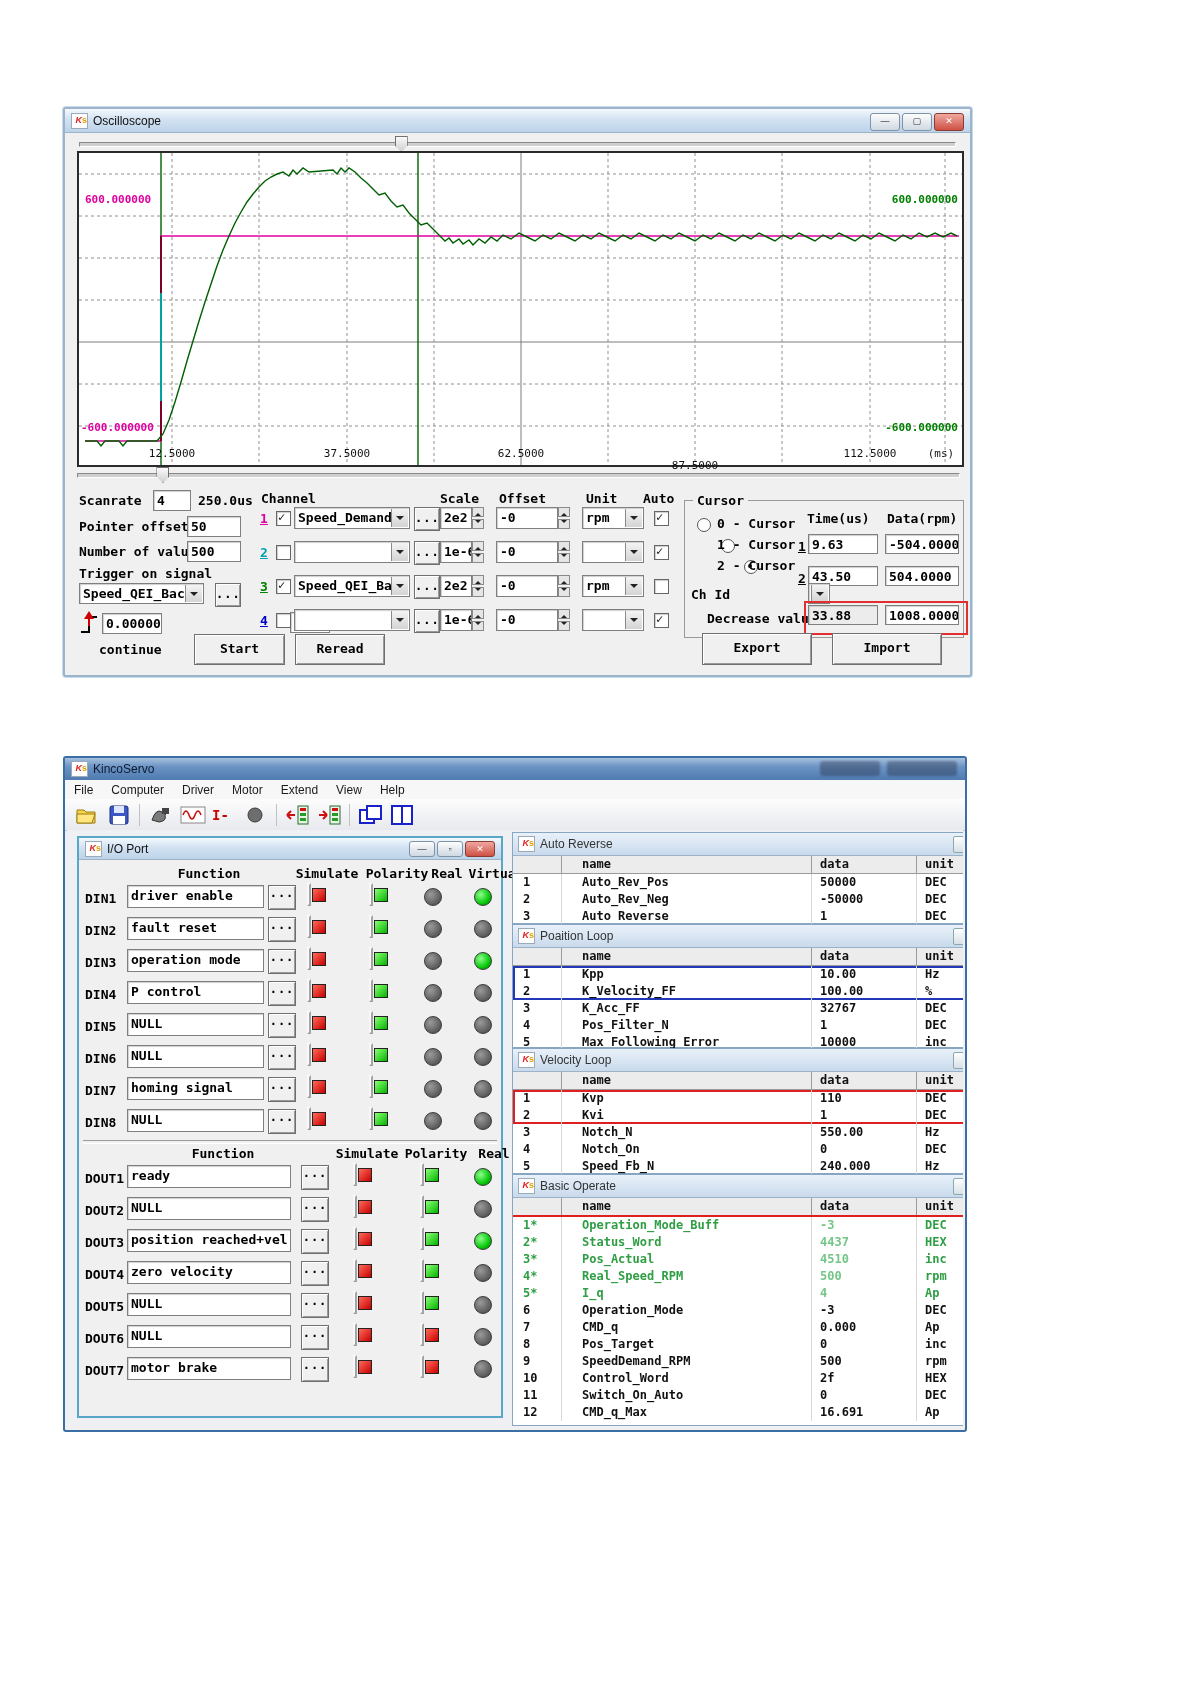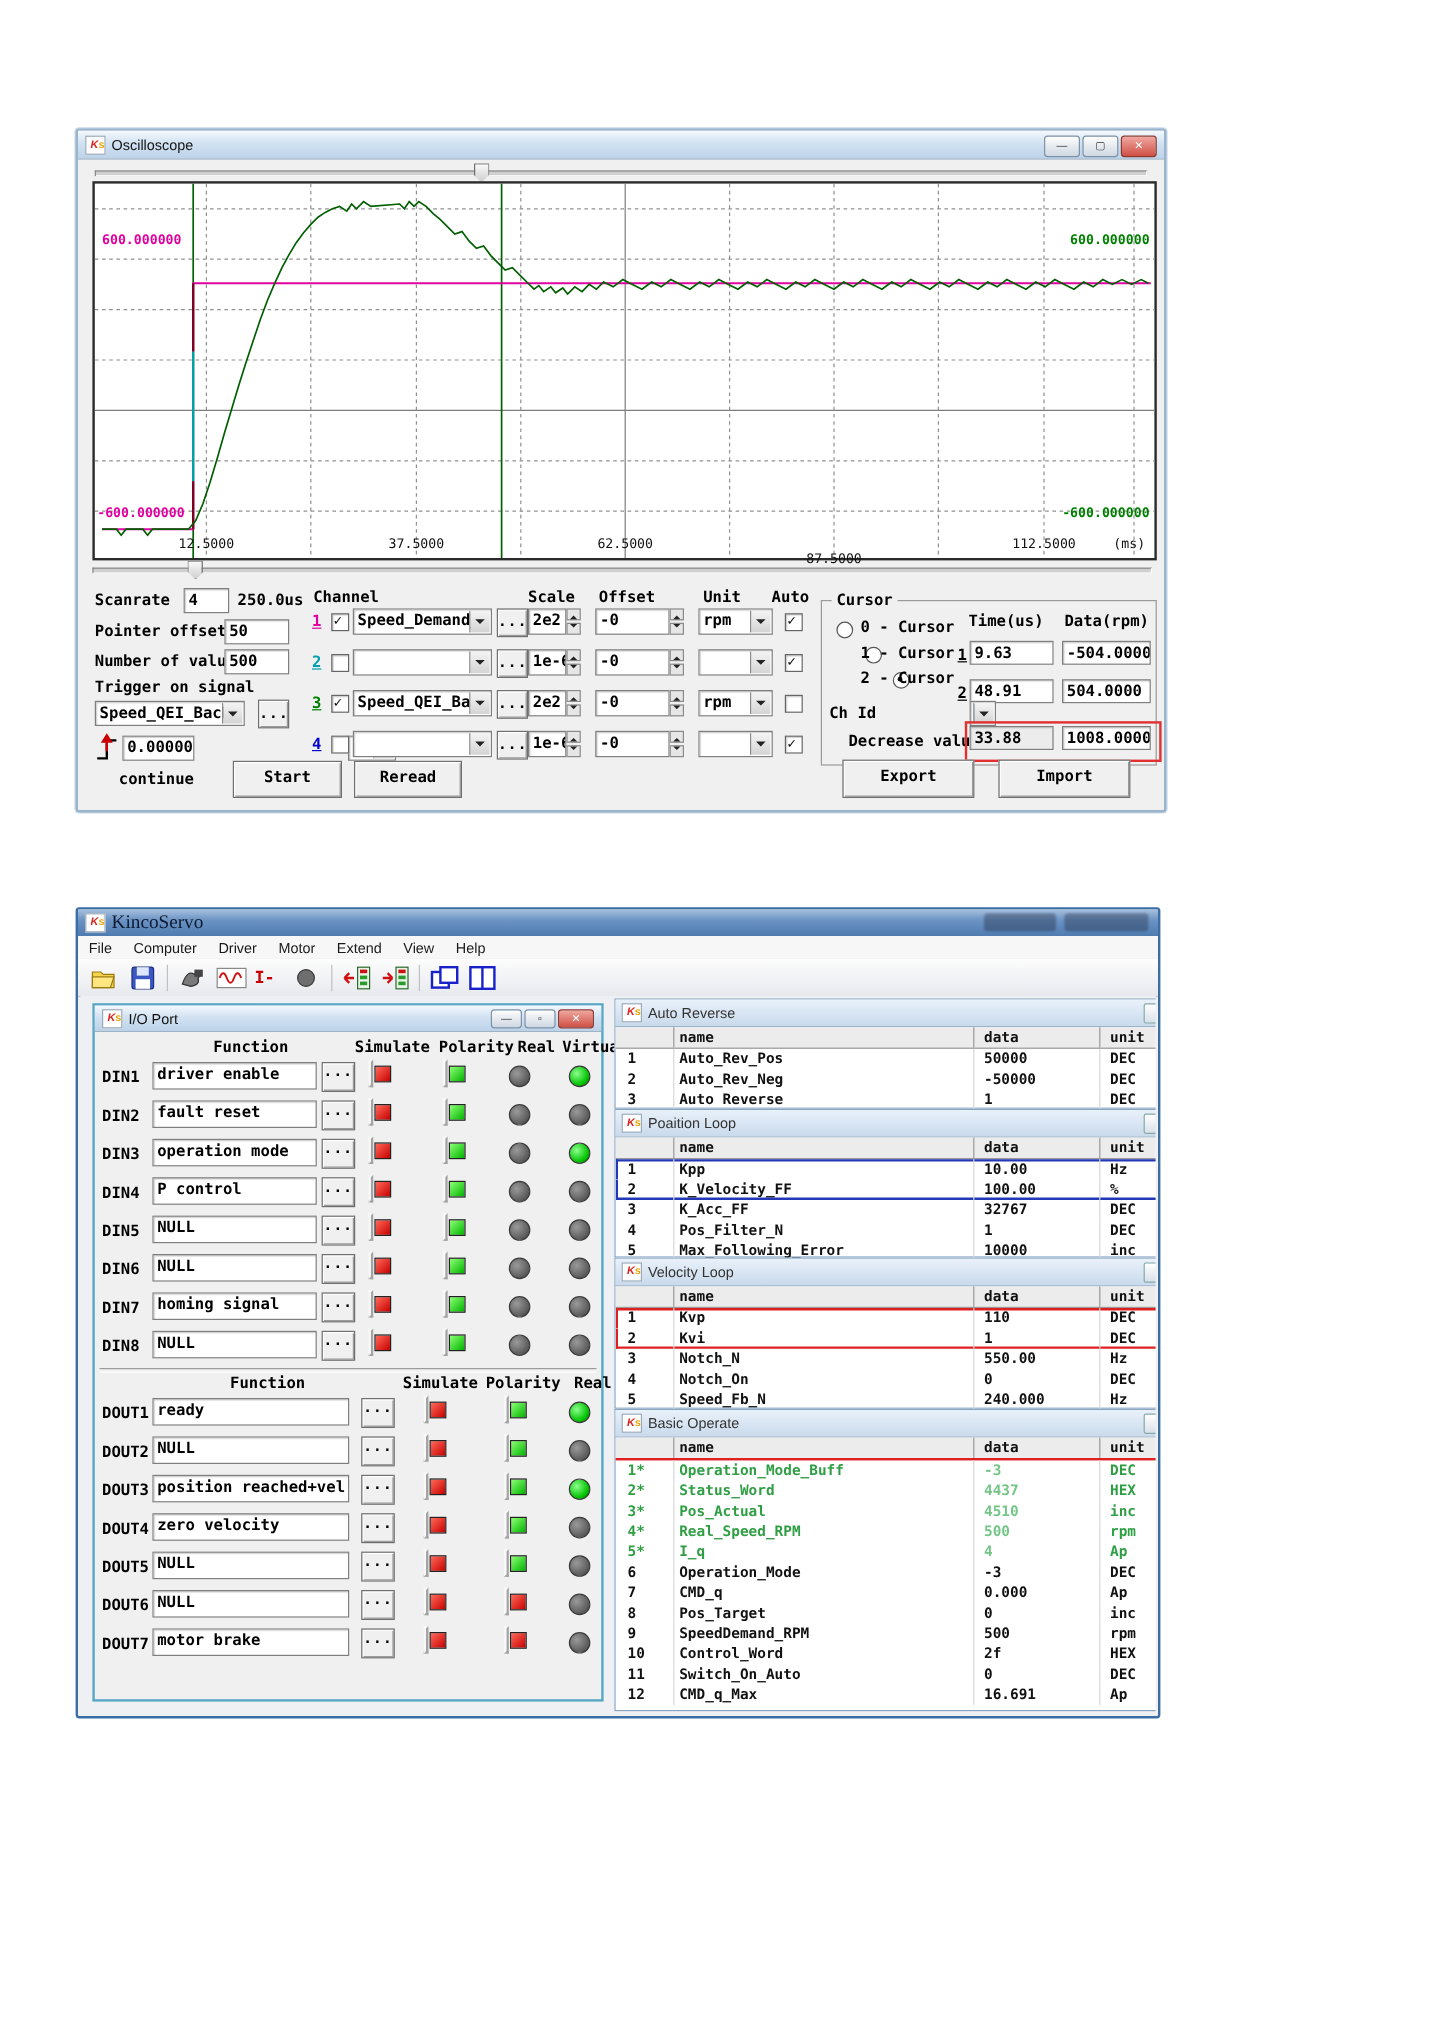"48.91" span.tbox { text: 48.91 -> 43.50 }
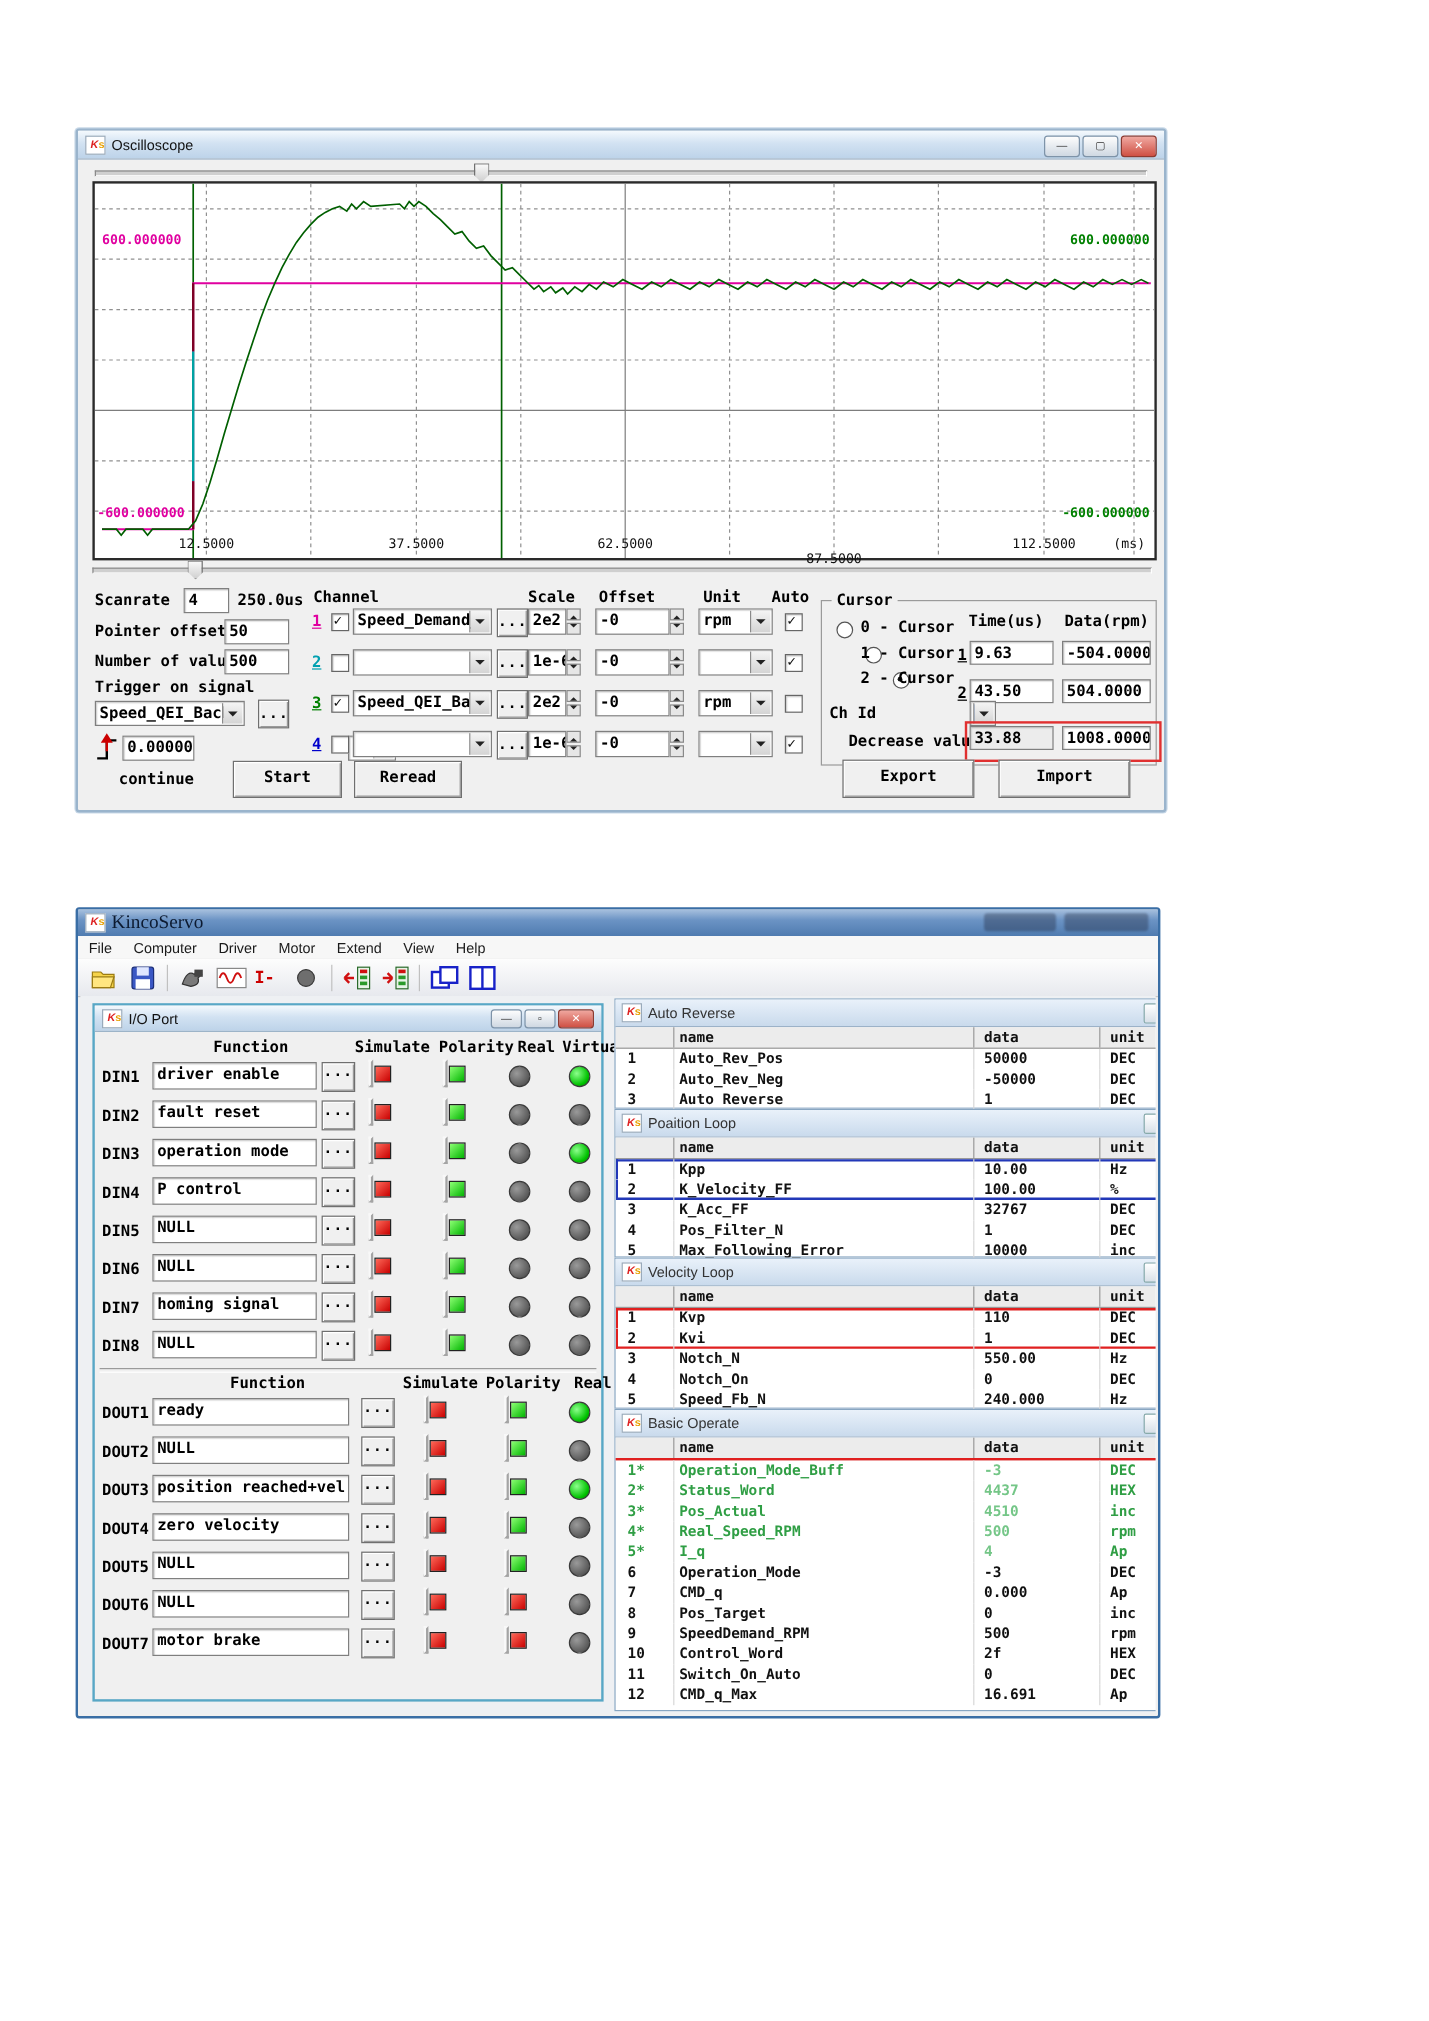"KincoServo" #ktitle .ttl { font-family: Liberation Serif, serif -> Liberation Sans, sans-serif; font-size: 16px -> 12px }
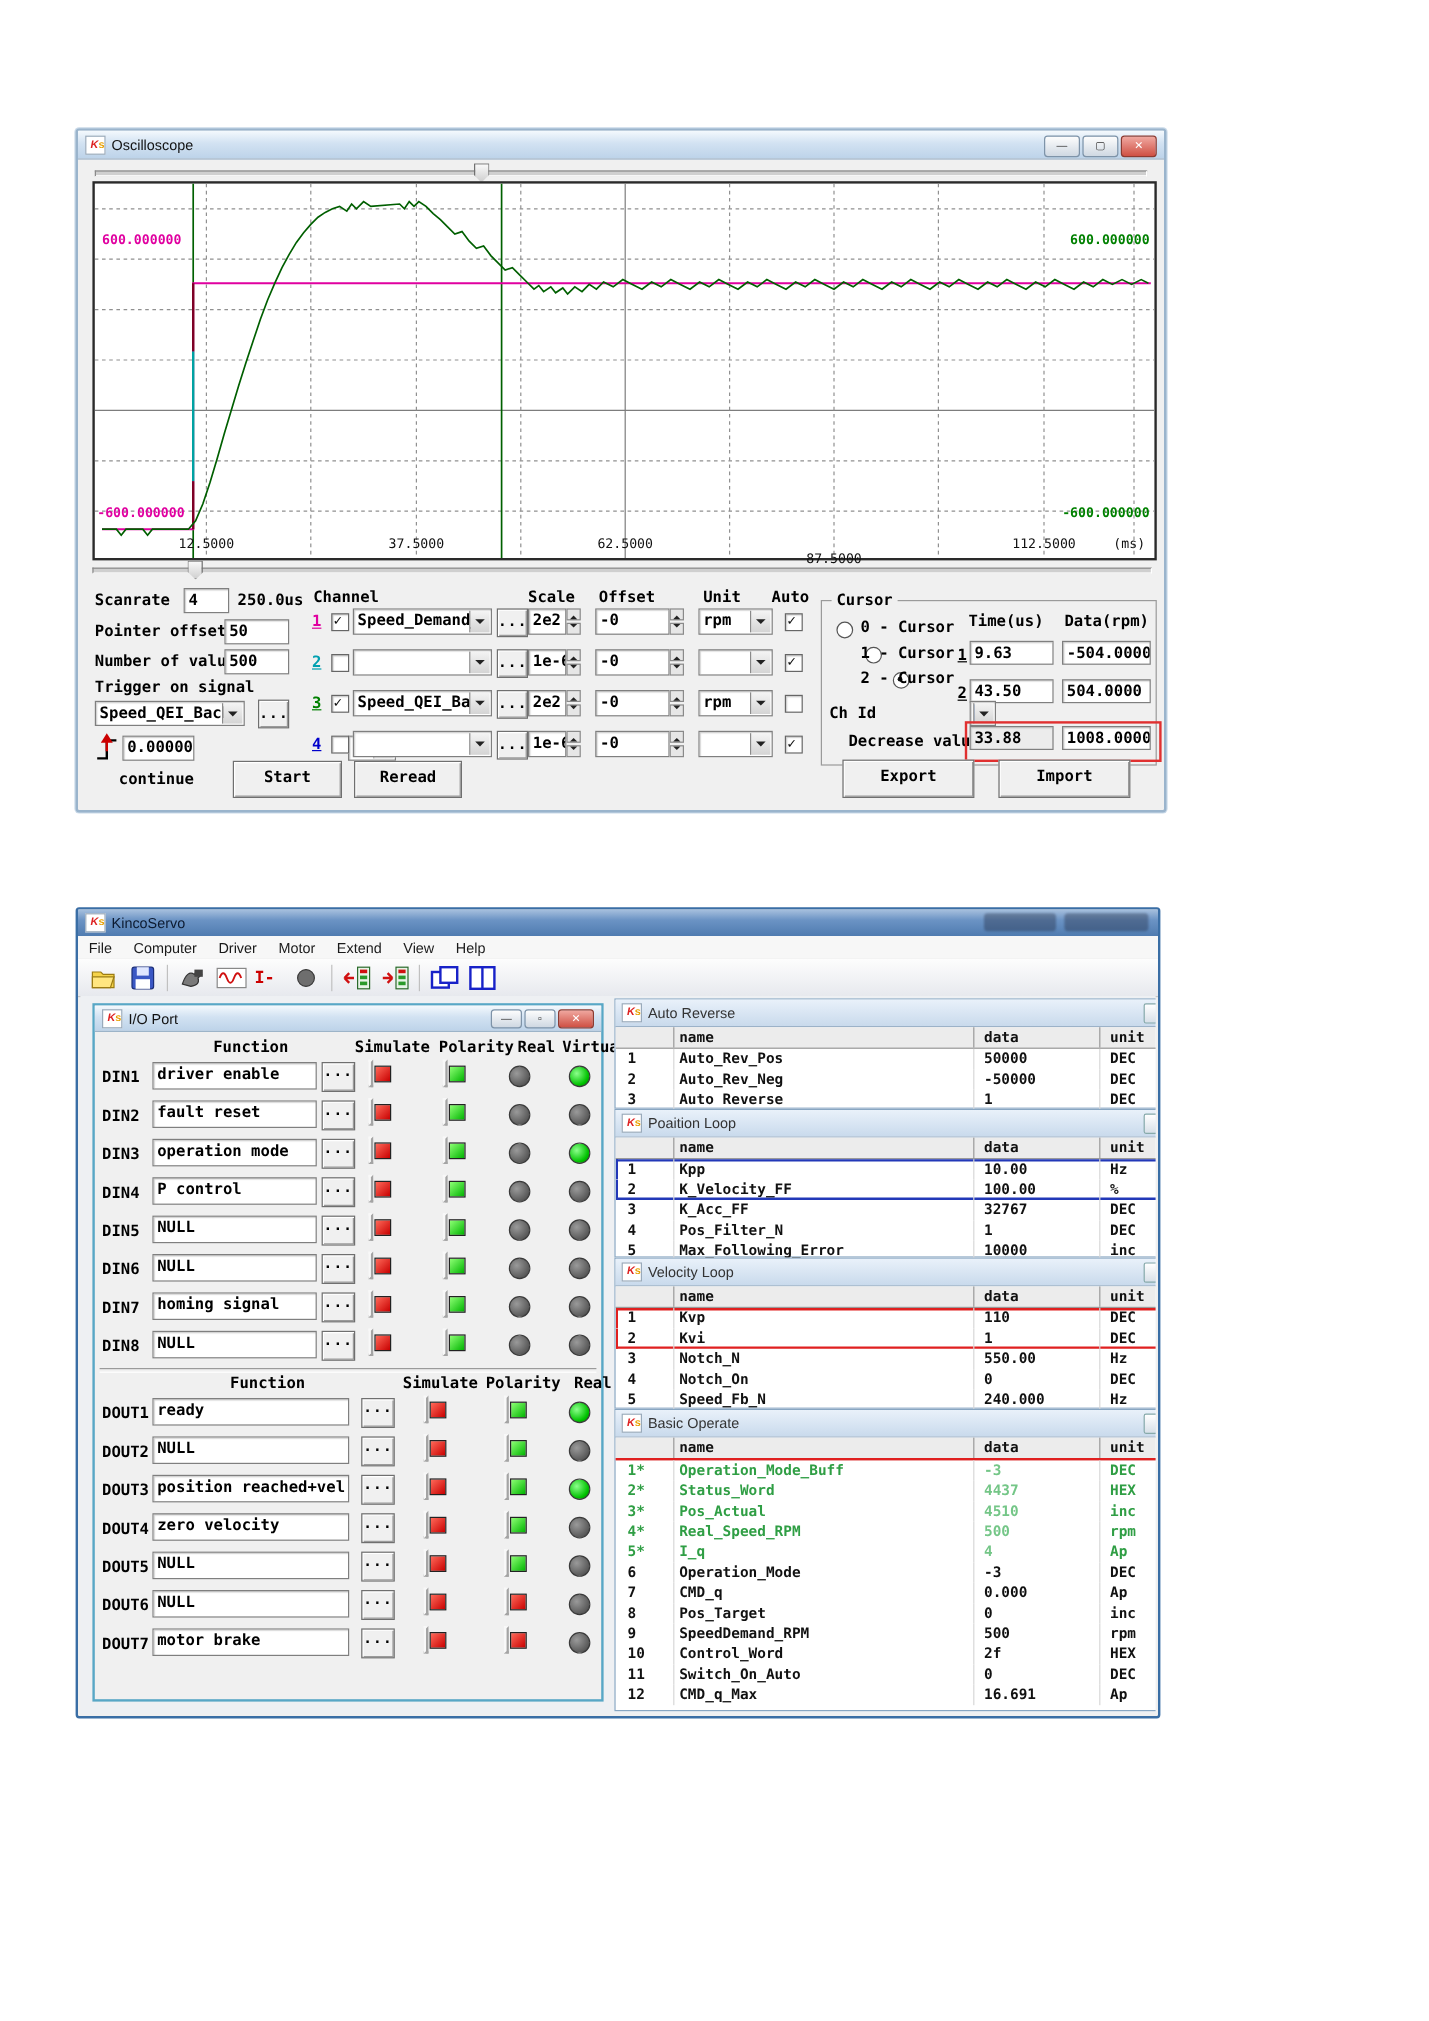"name" .c-name { padding-left: 4px -> 20px }
